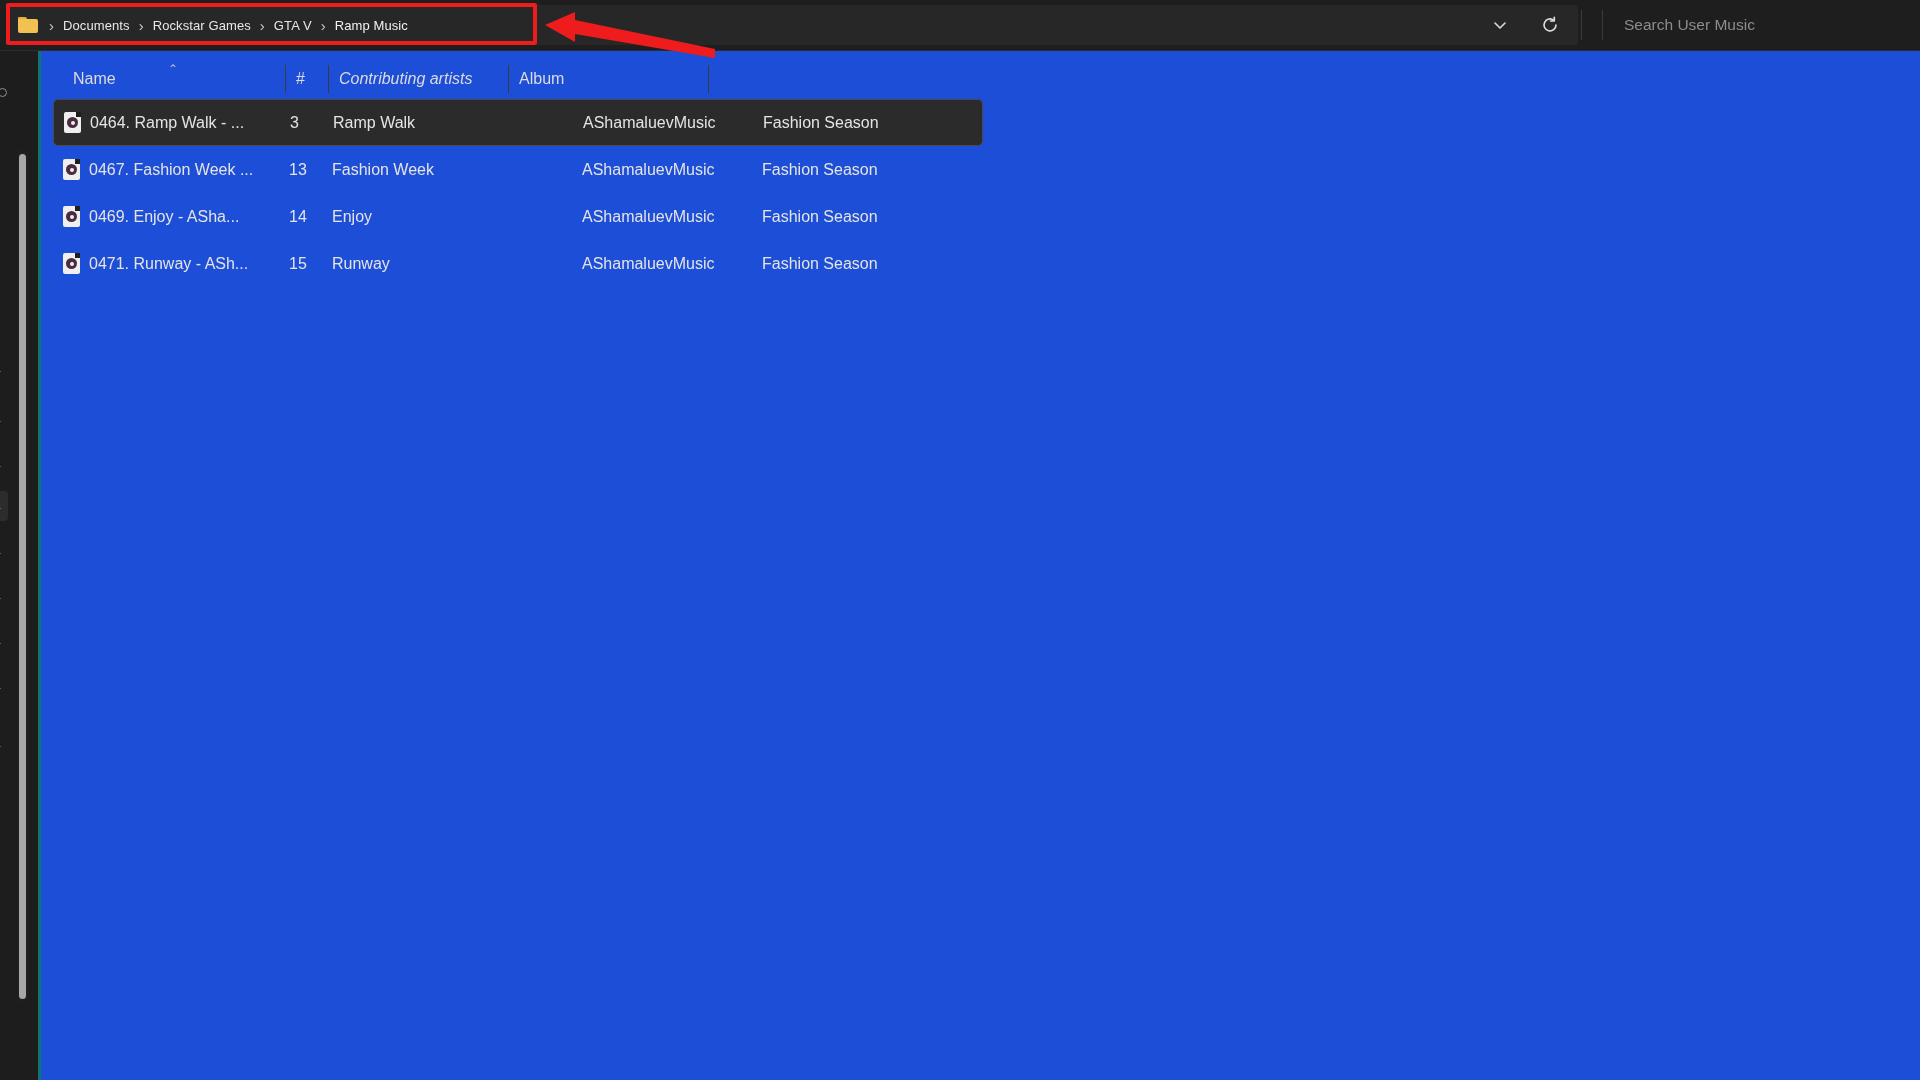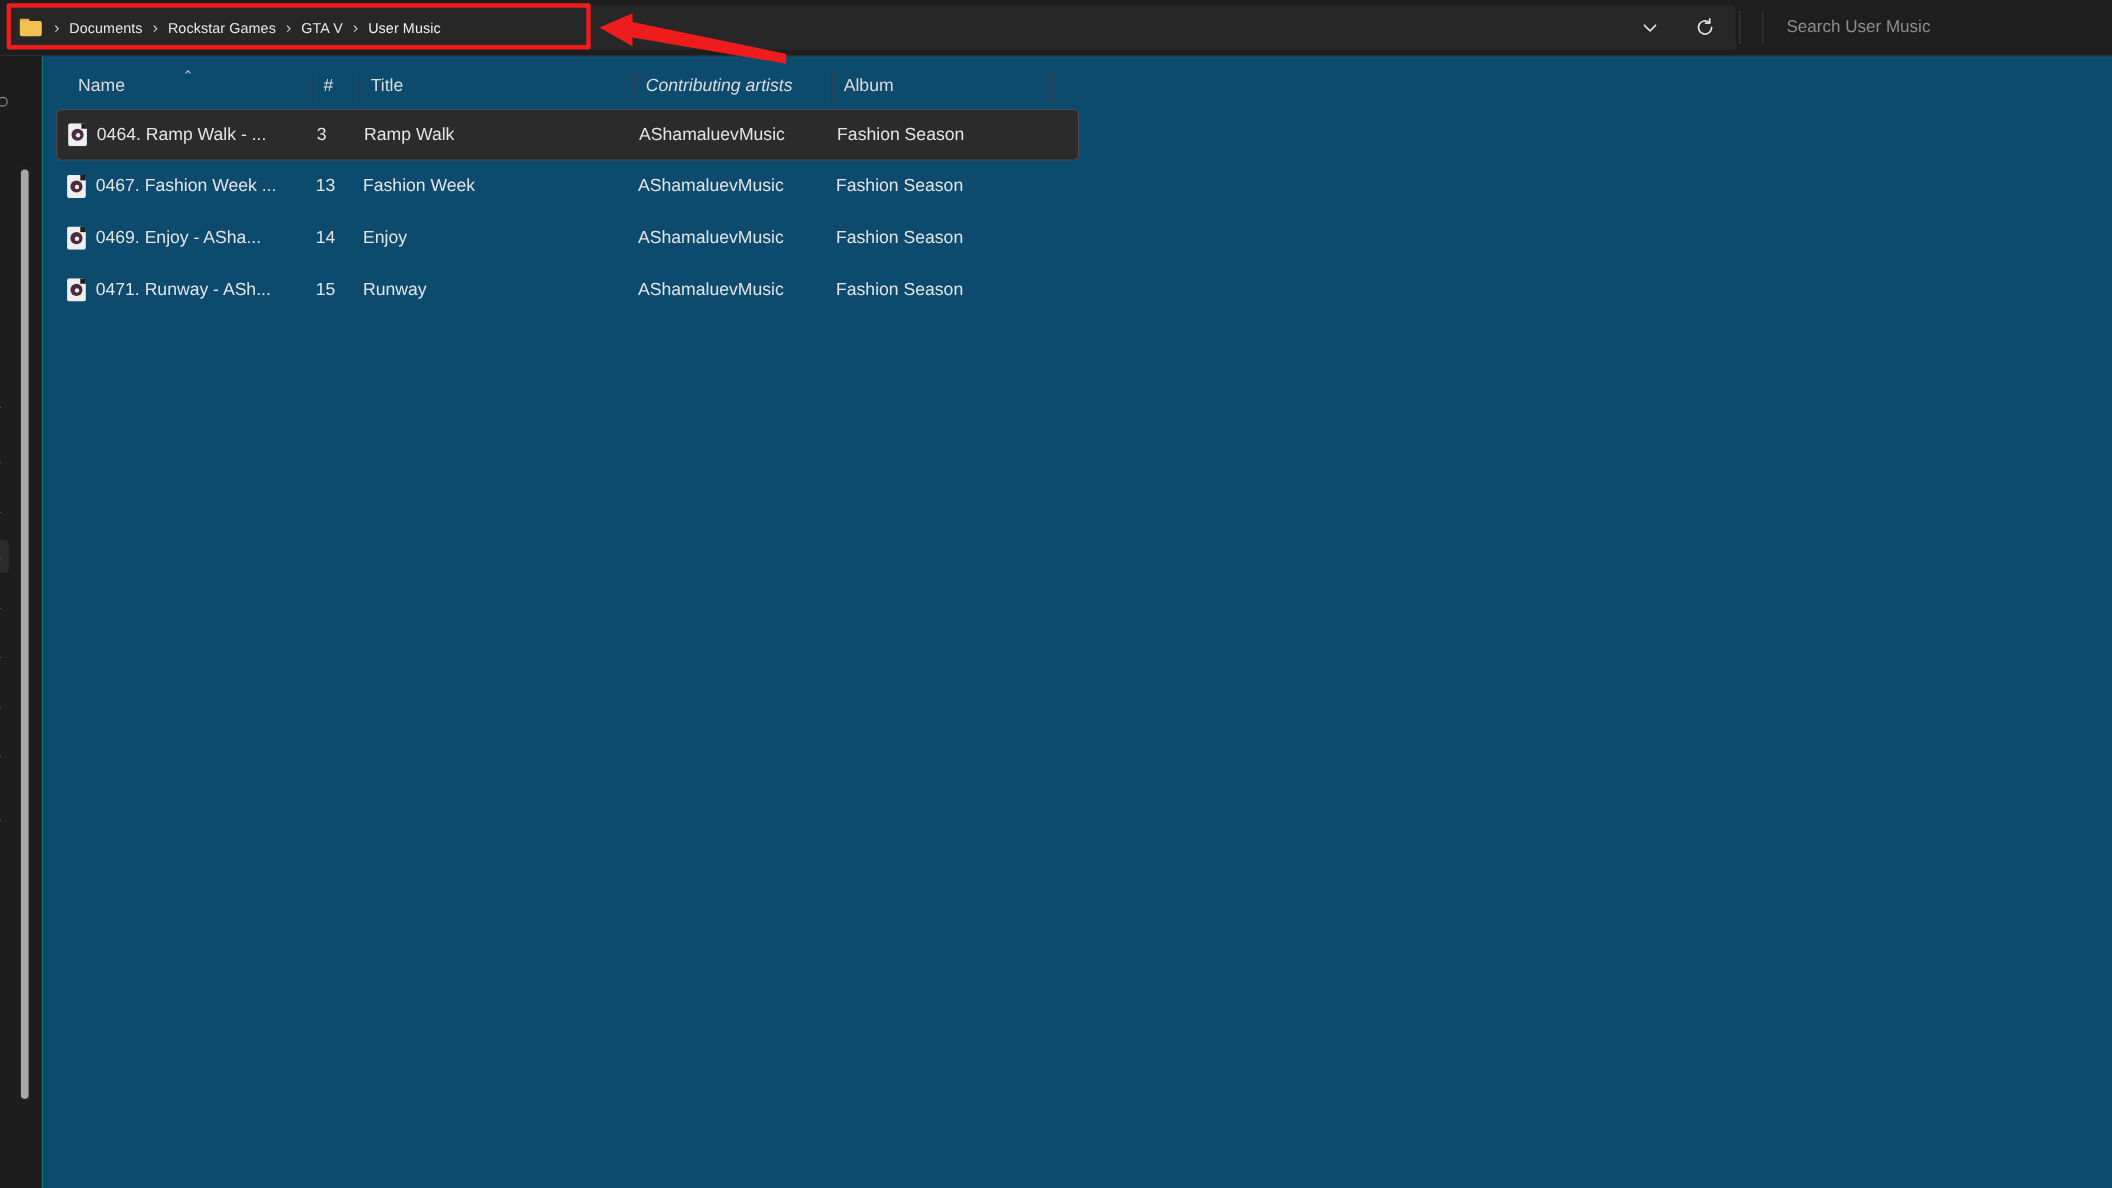"User Music" span.crumb { text: User -> Ramp }
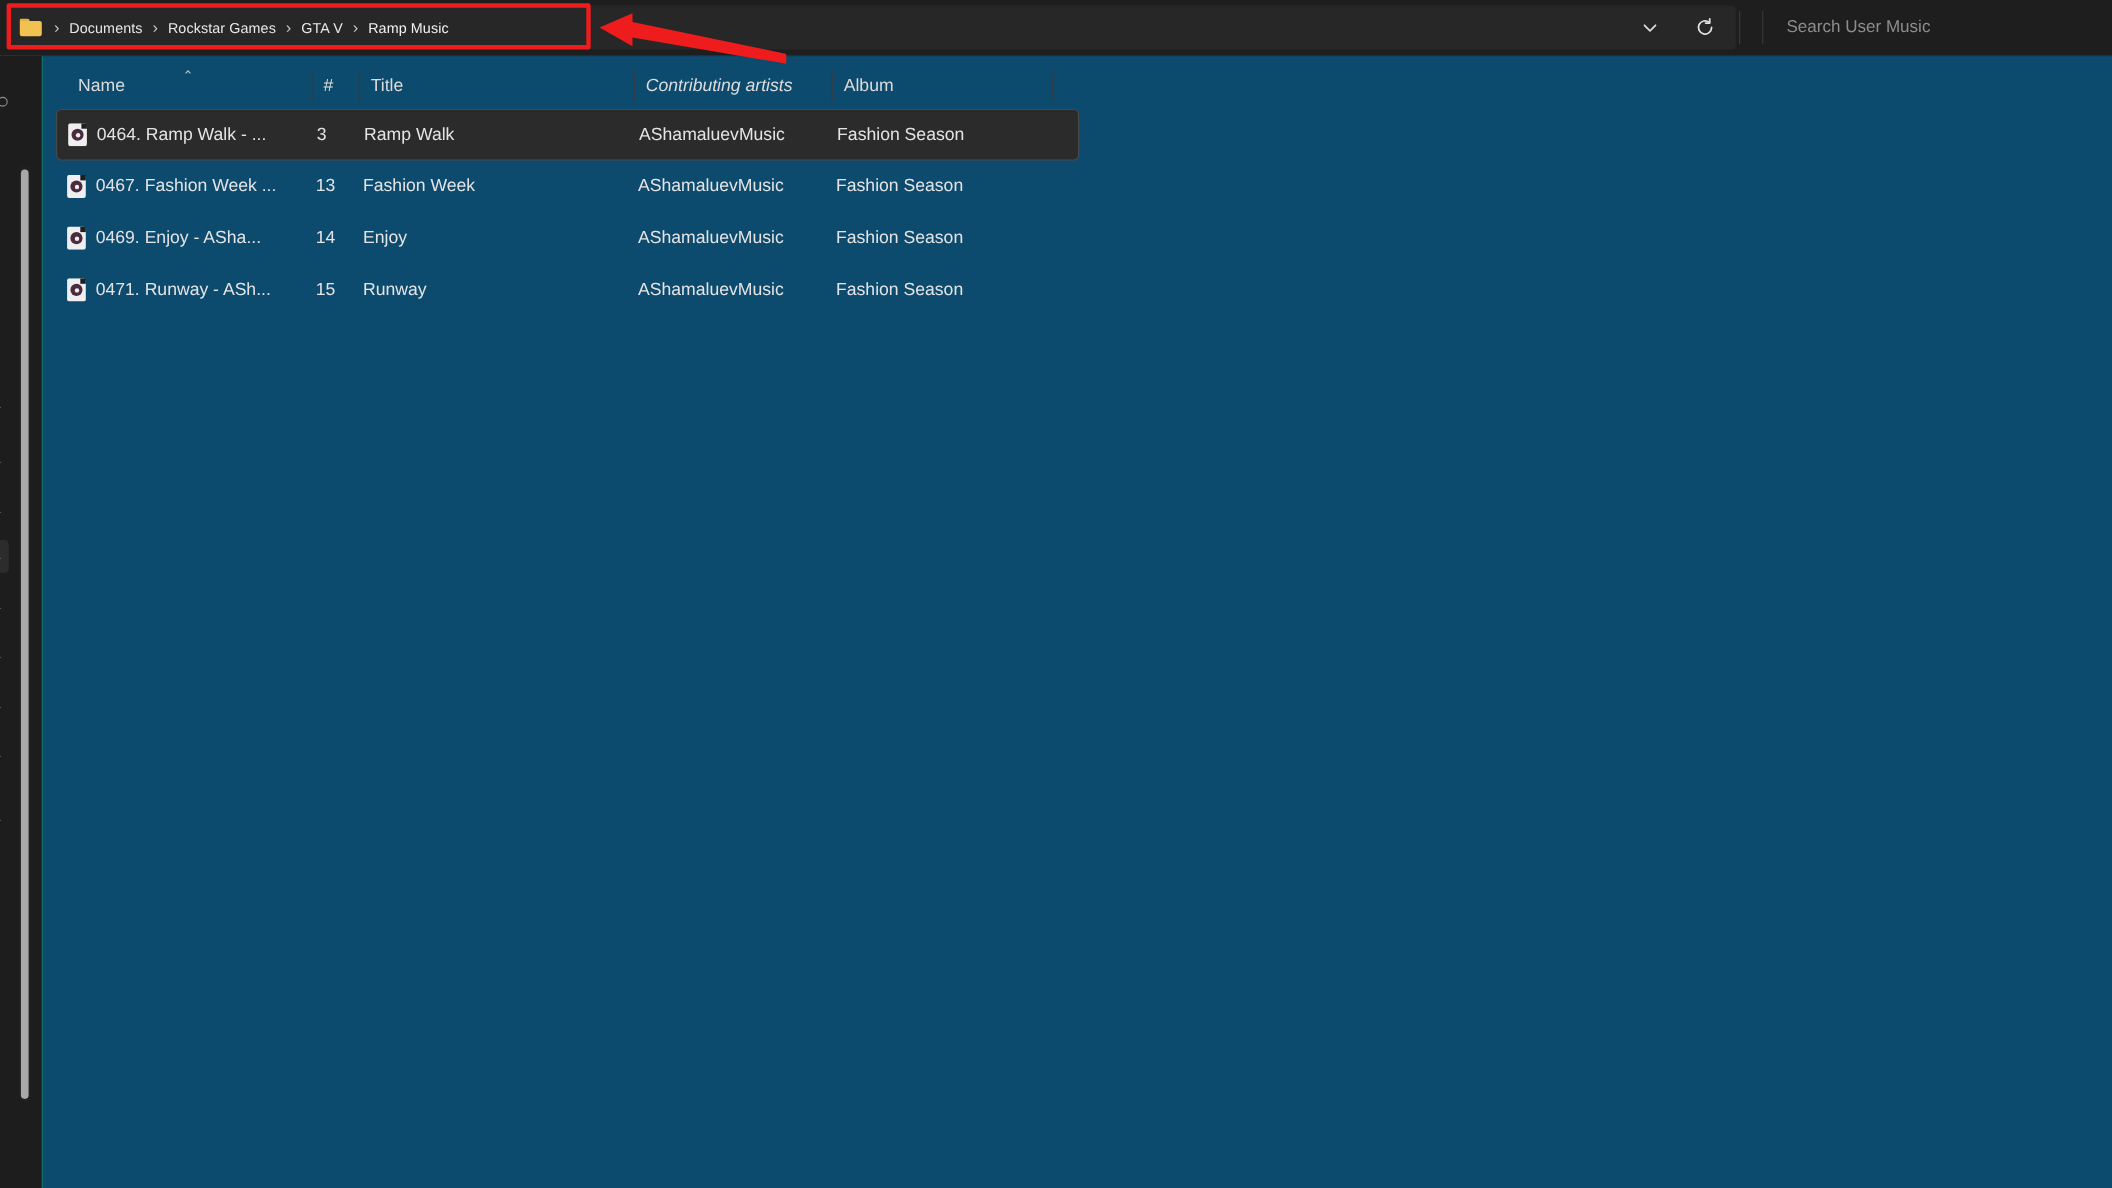"Name" .content { background: #0c4a6e -> #1d4ed8; border-left: 1px solid #0f766e -> 3px solid #0f766e }
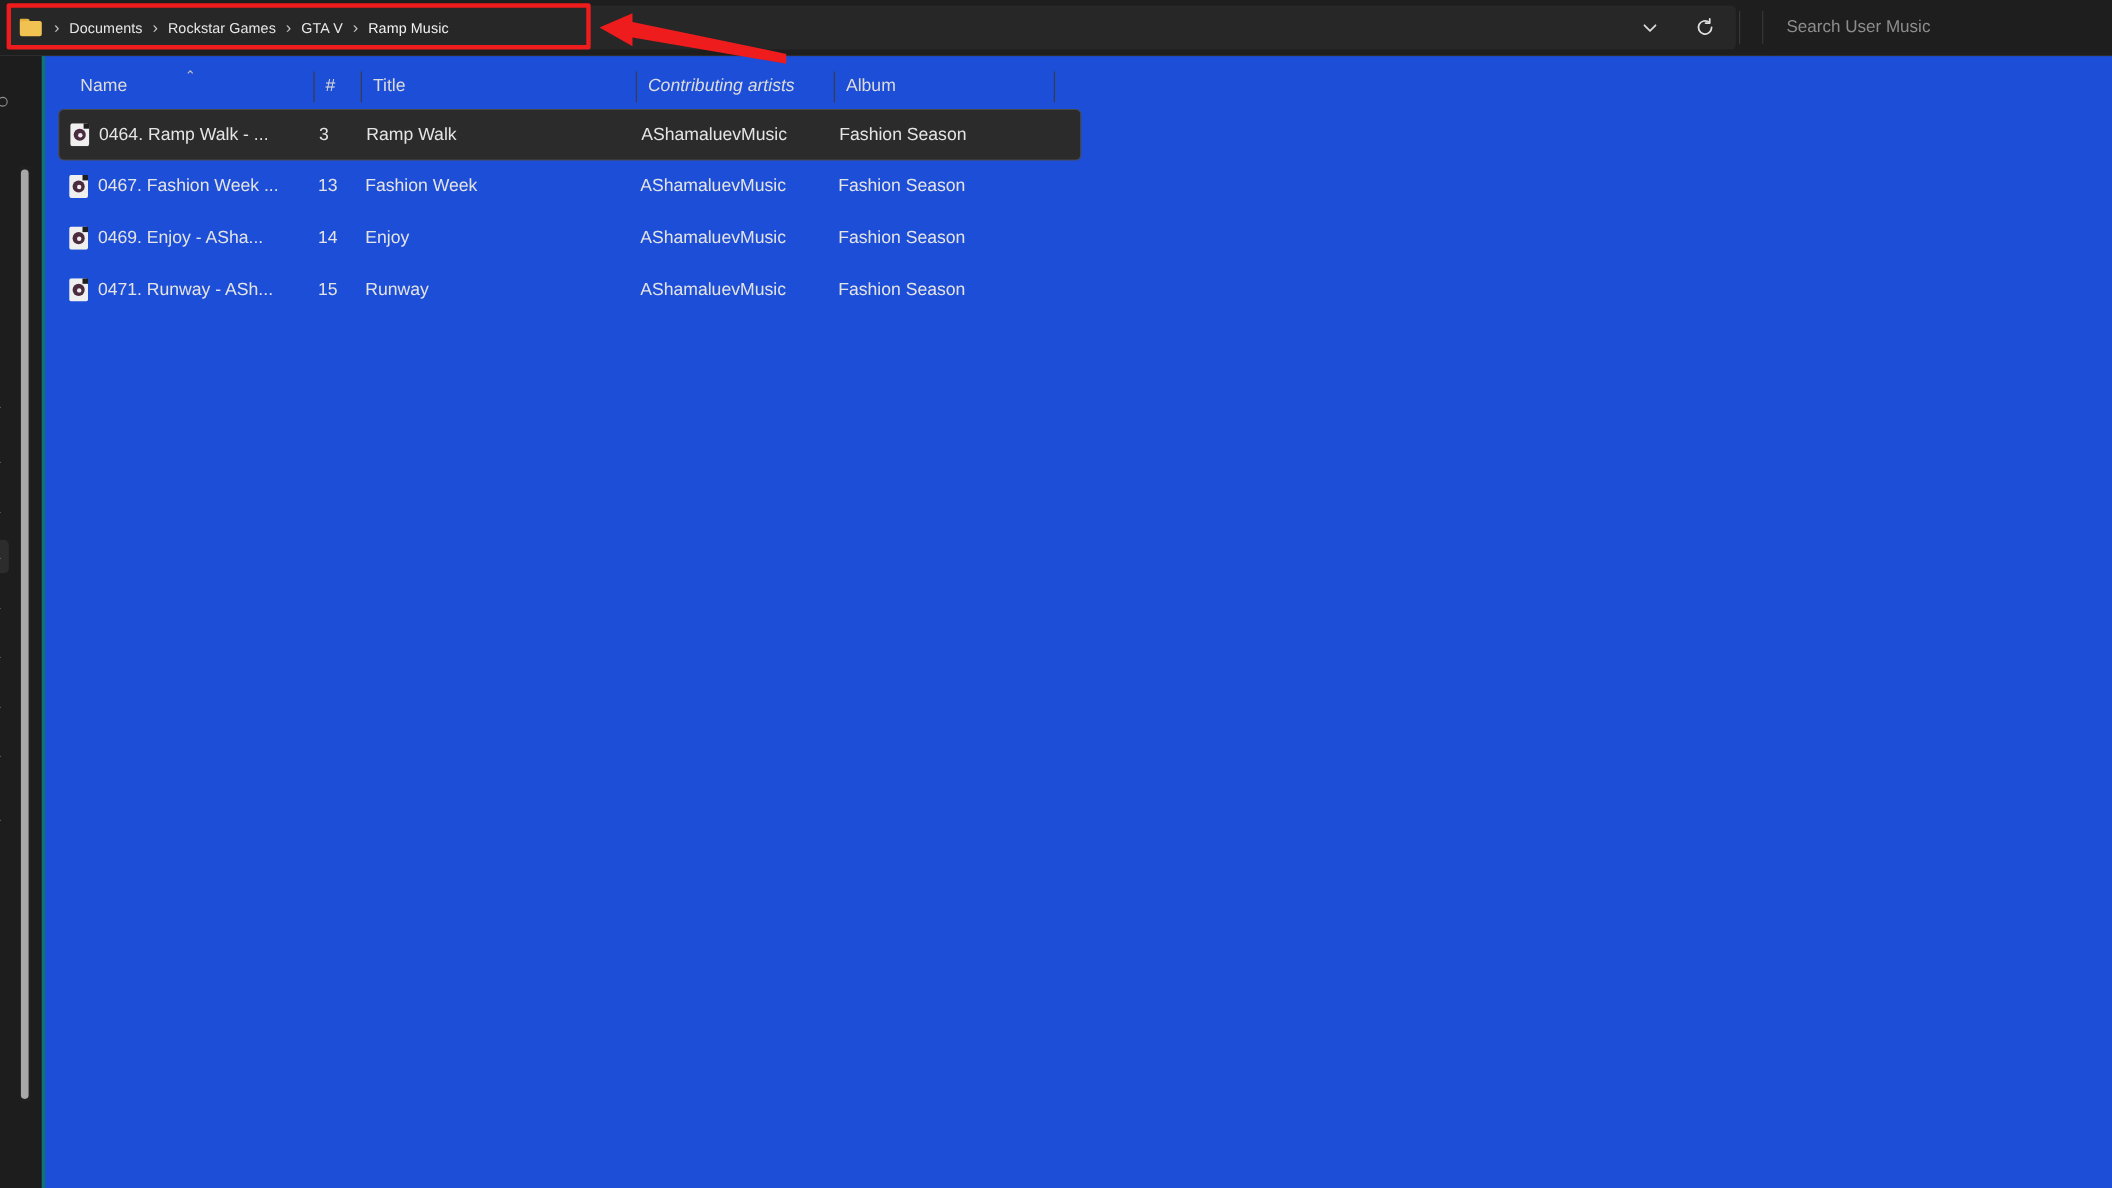"Title" div.col { html: <div> <span>Title</span> <span></span> </div> -> none }
